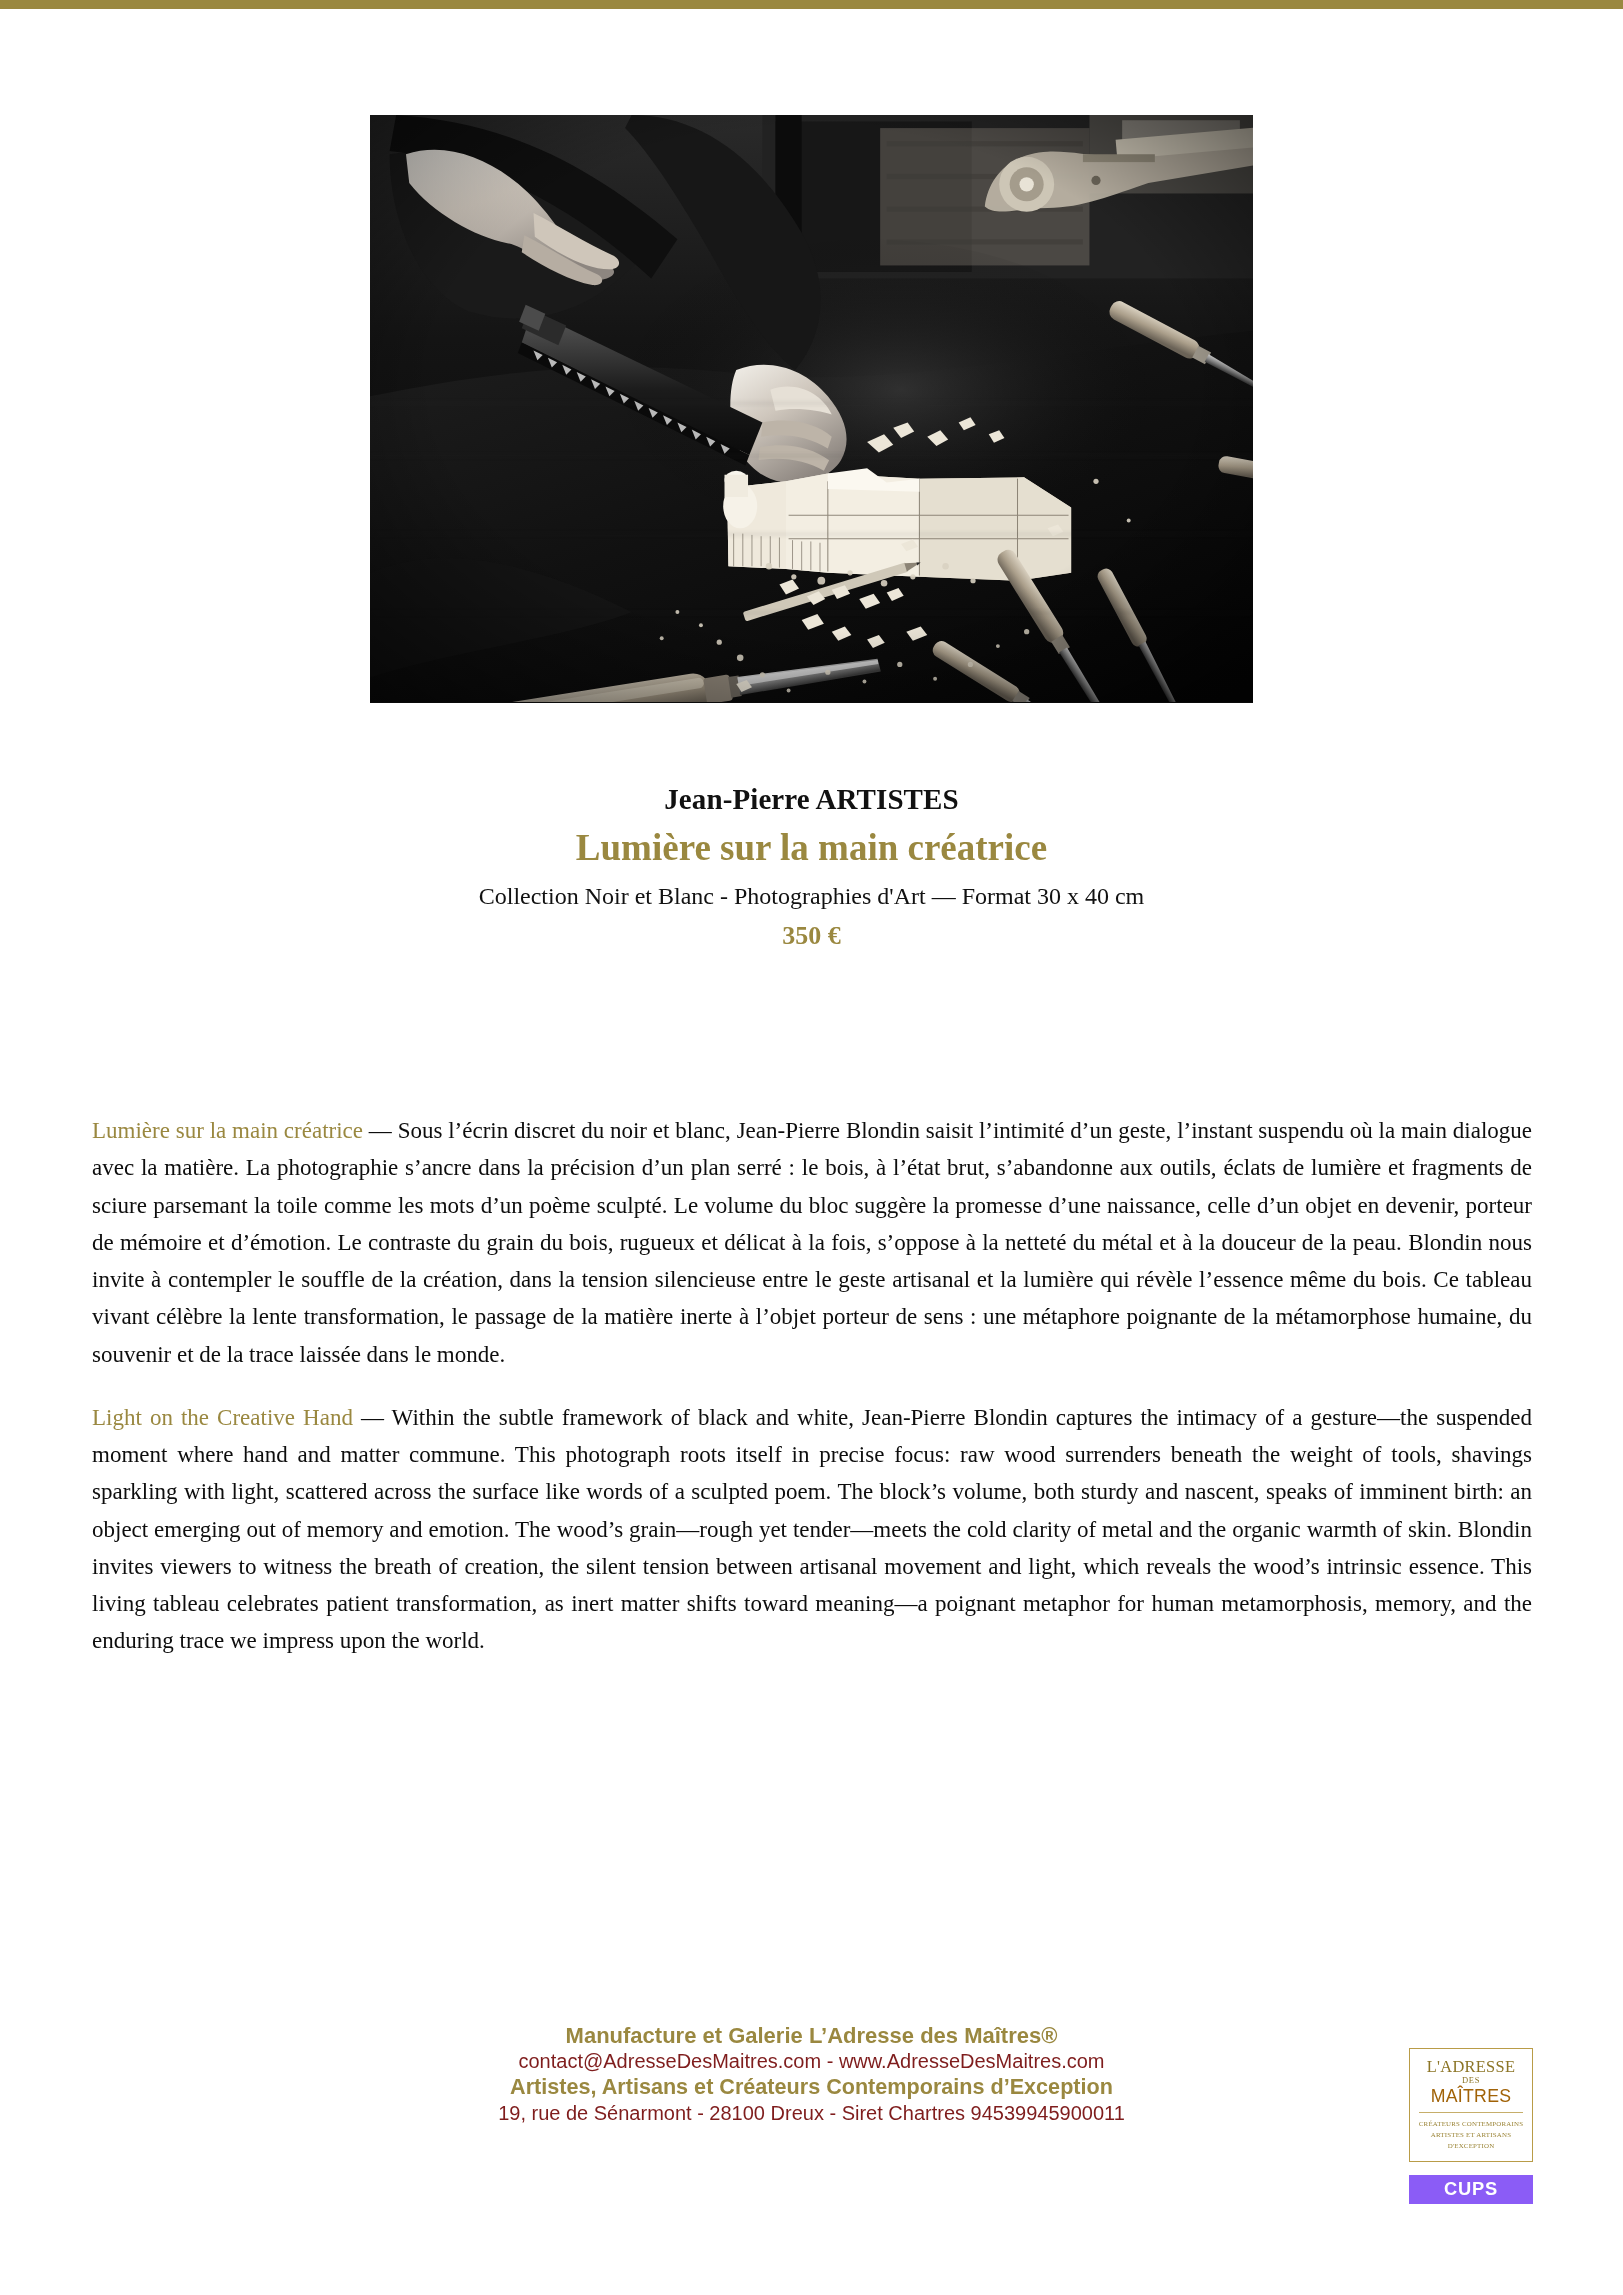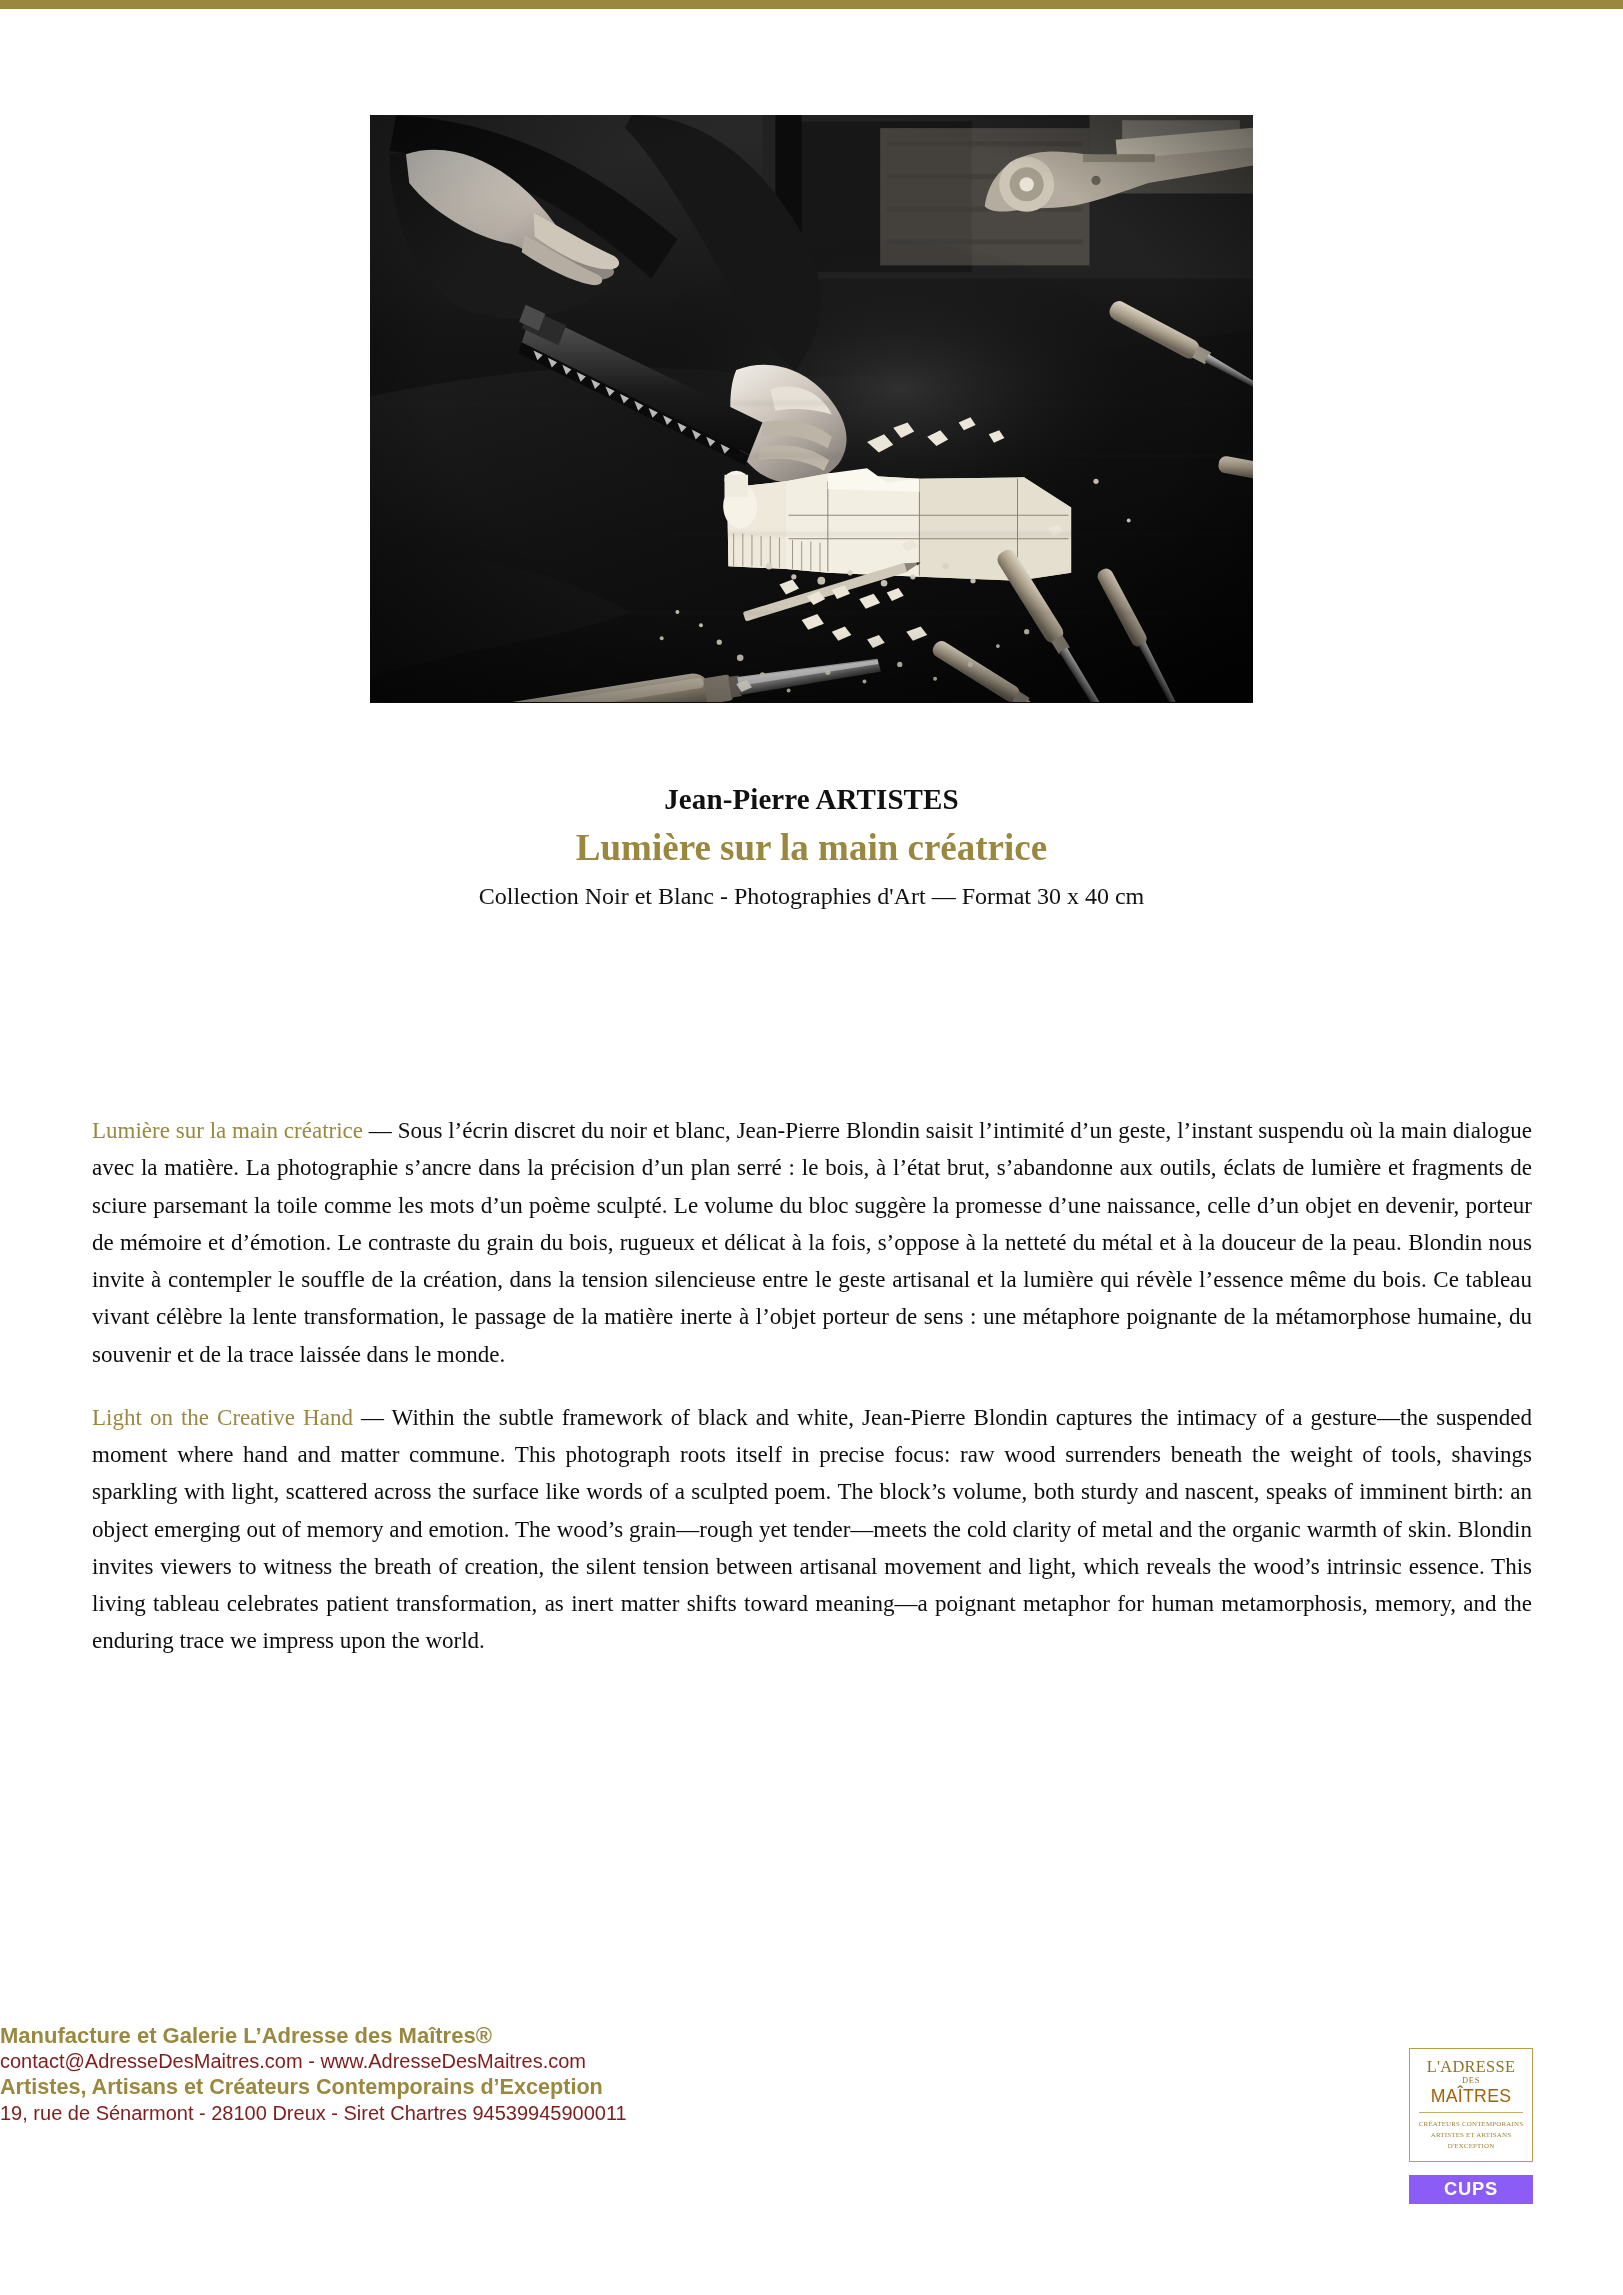"350 €" div.artwork-price { html: none -> <div>350 €</div> }
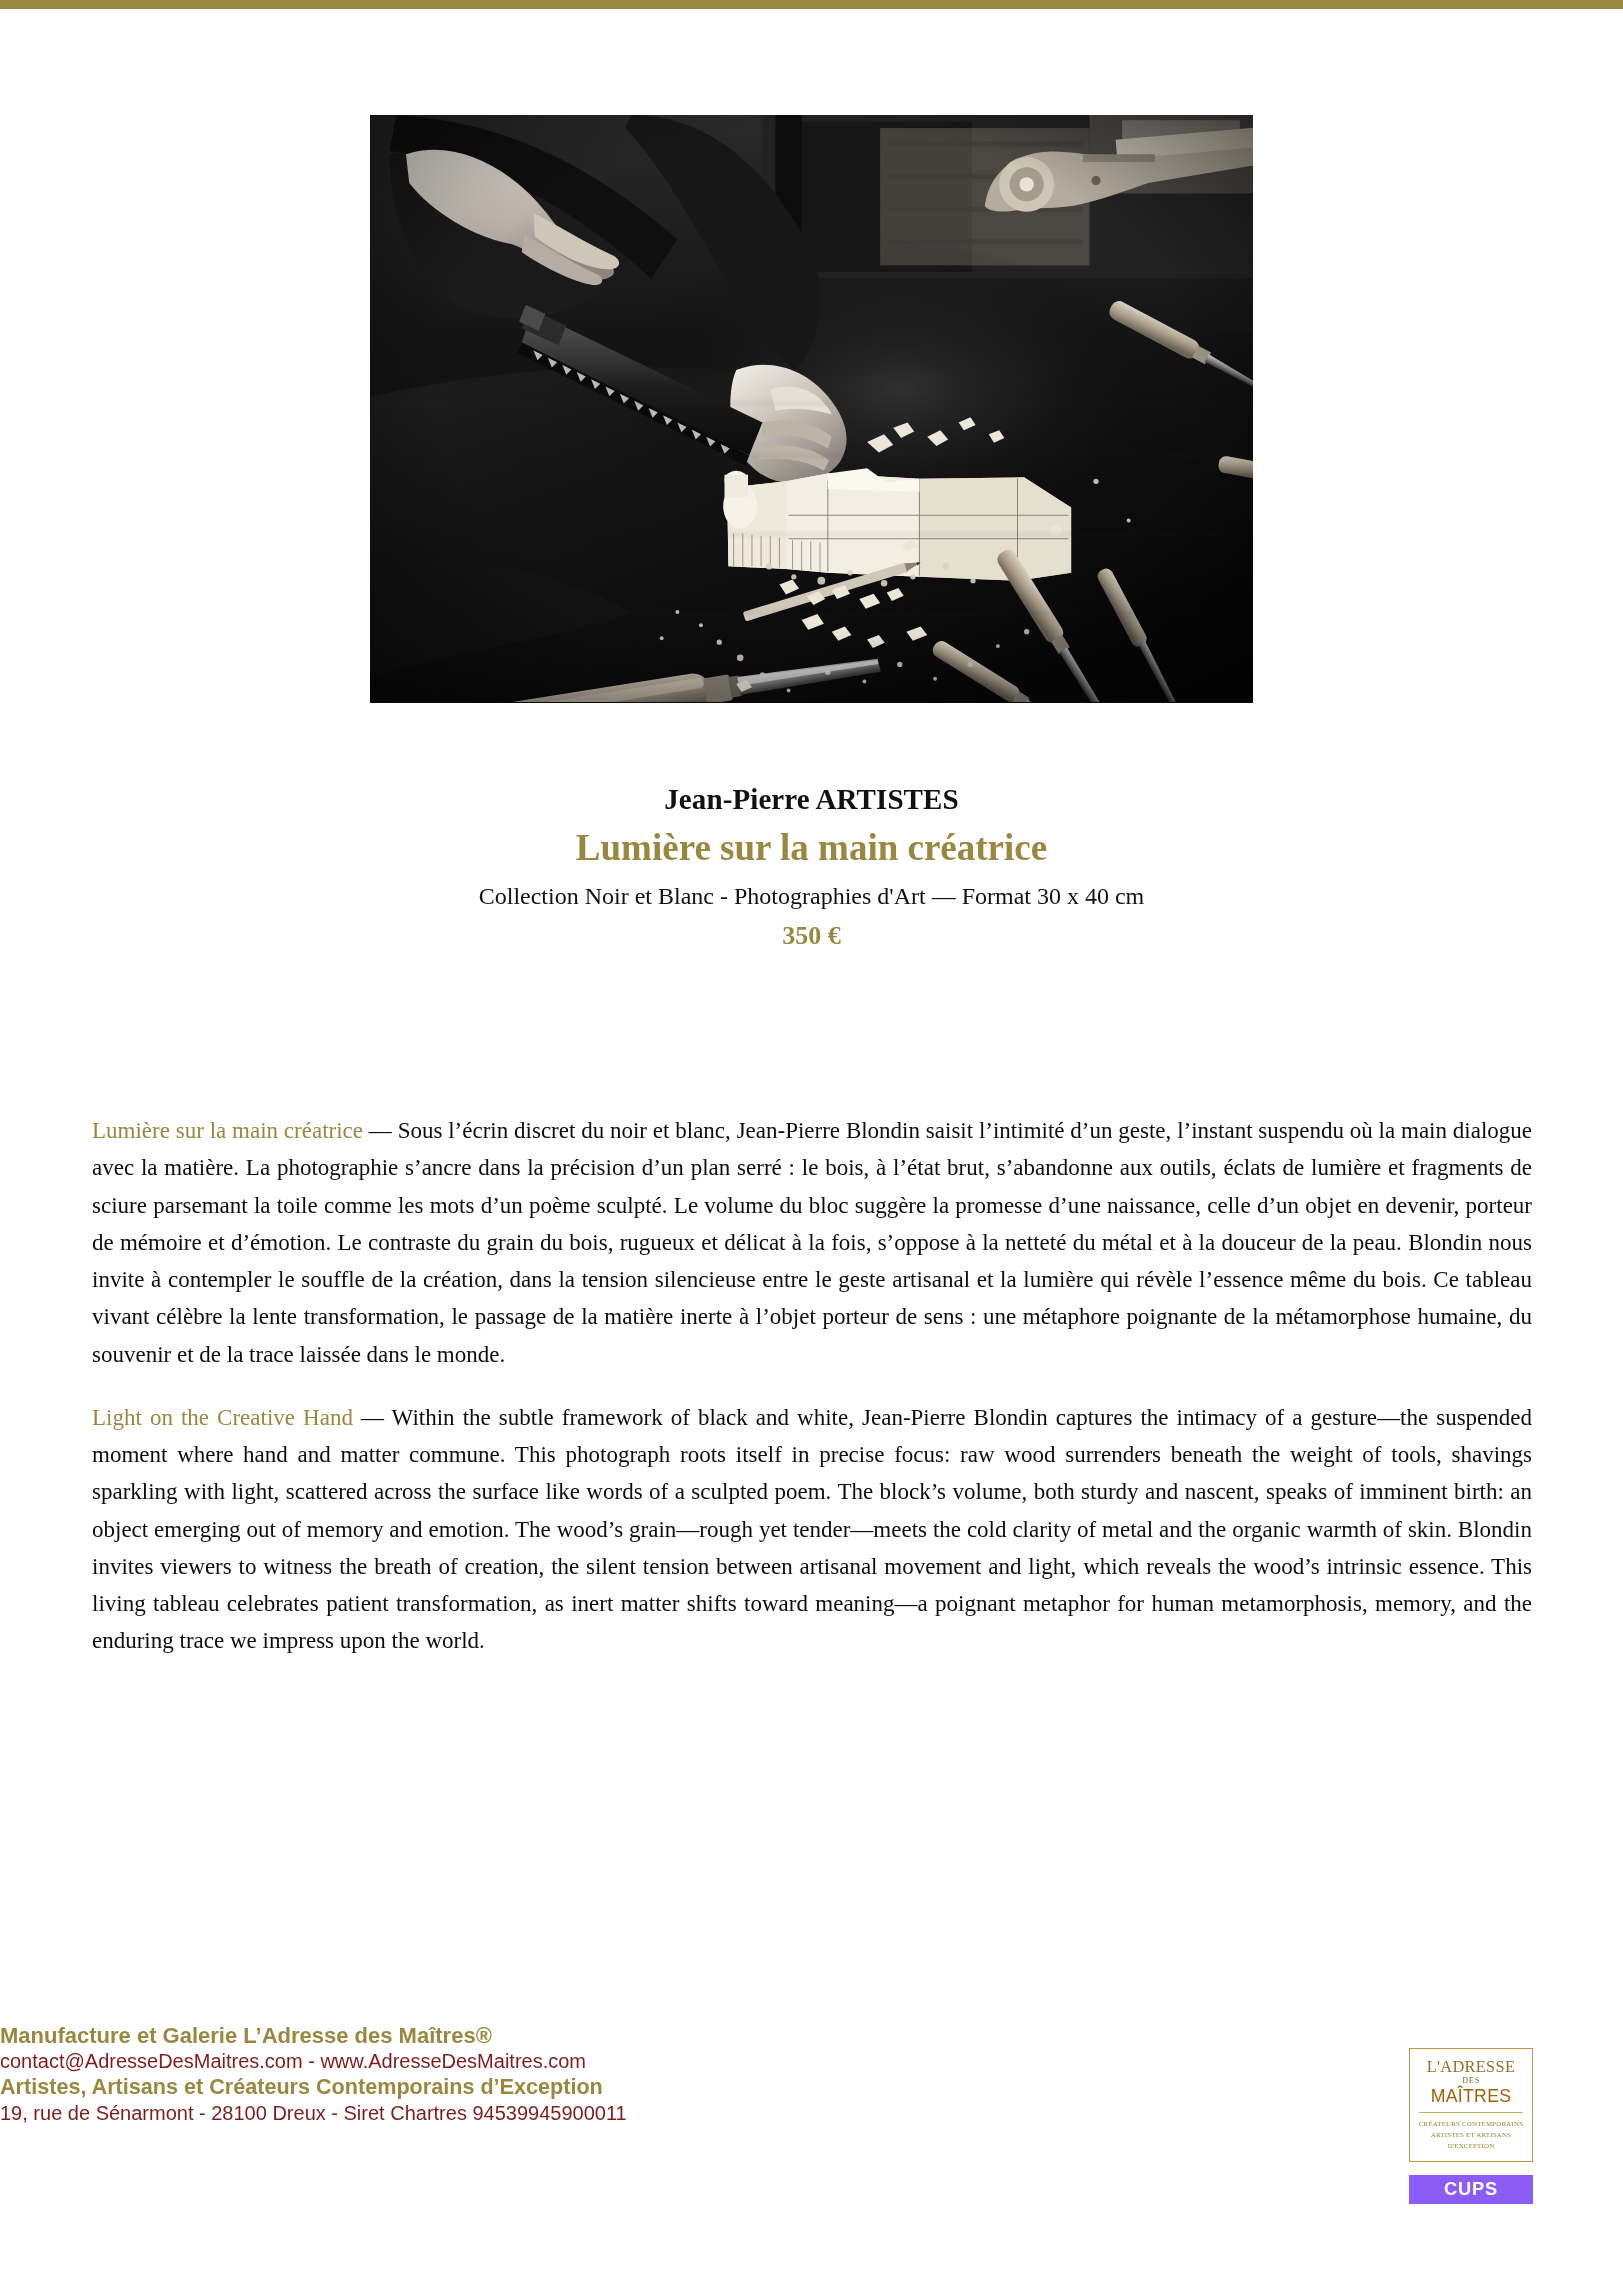"Manufacture et Galerie L’Adresse des" .footer { text-align: none -> center }
